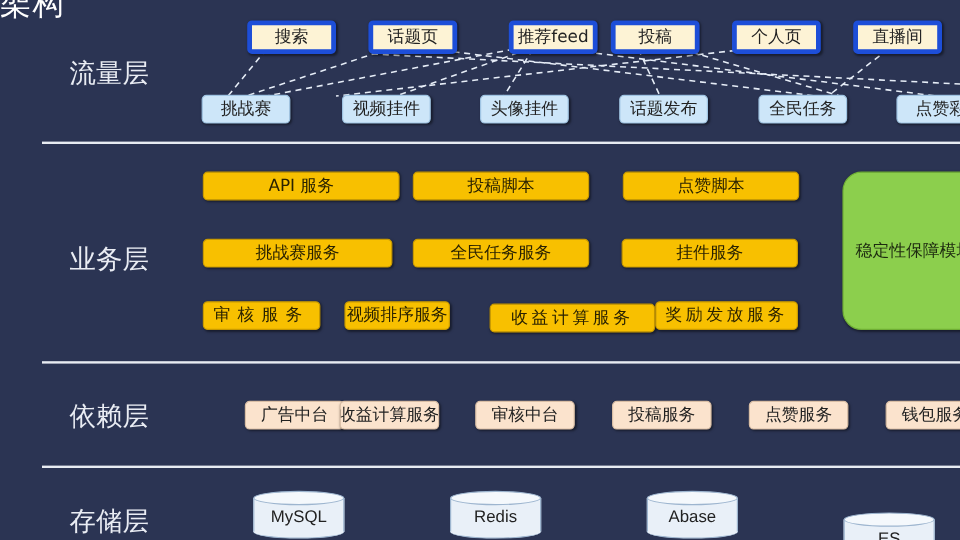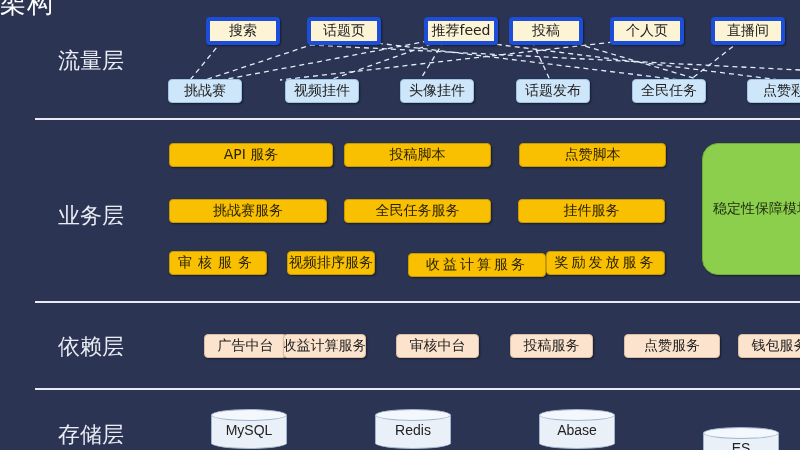"点赞服务" div.box { width: 96px -> 83px }
